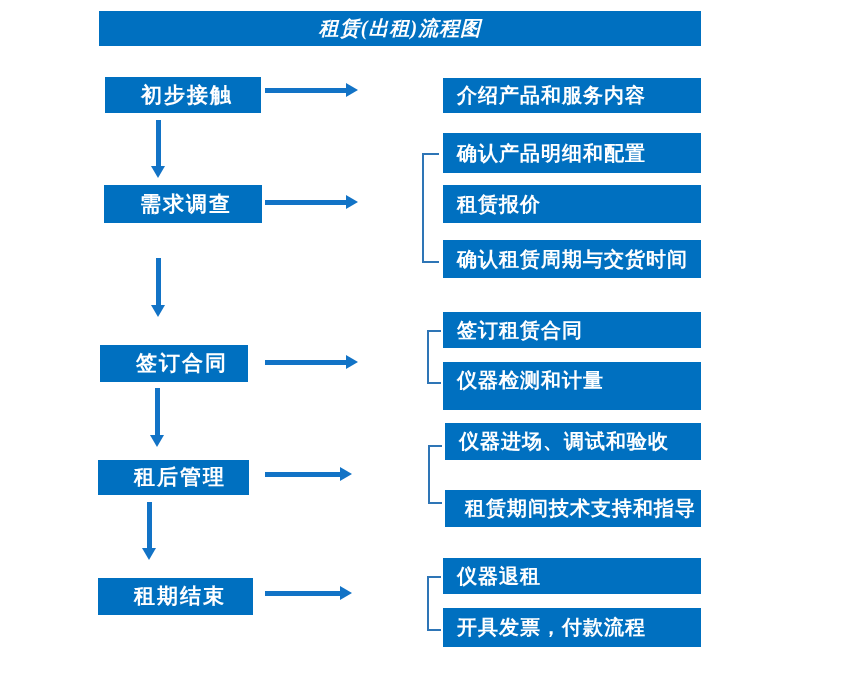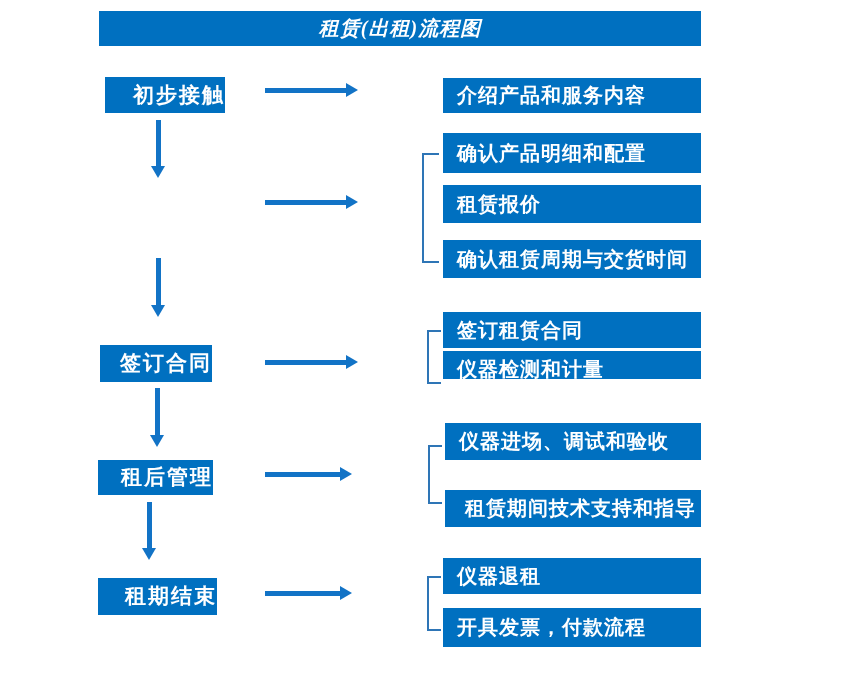"初步接触" .box.left { padding-left: none -> 36px; text-align: right -> left }
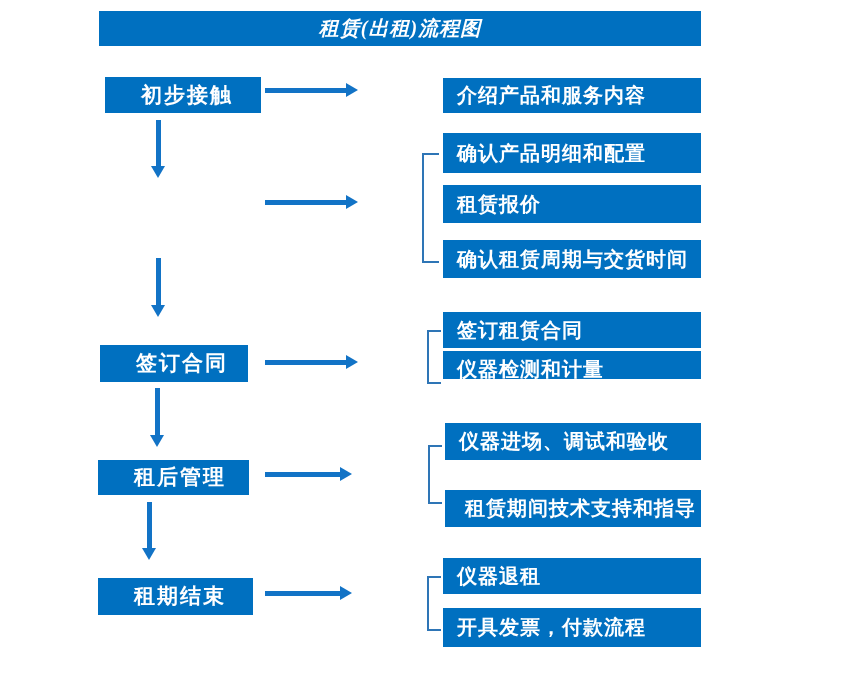"需求调查" div.box { html: none -> <div>需求调查</div> }
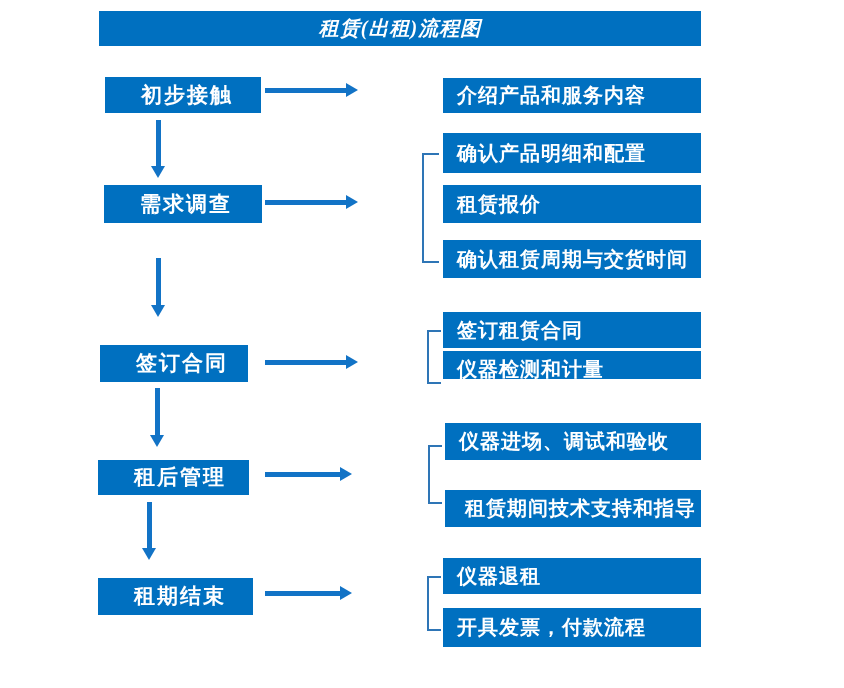"仪器检测和计量" div.box { height: 28px -> 48px; top: 351px -> 362px }
